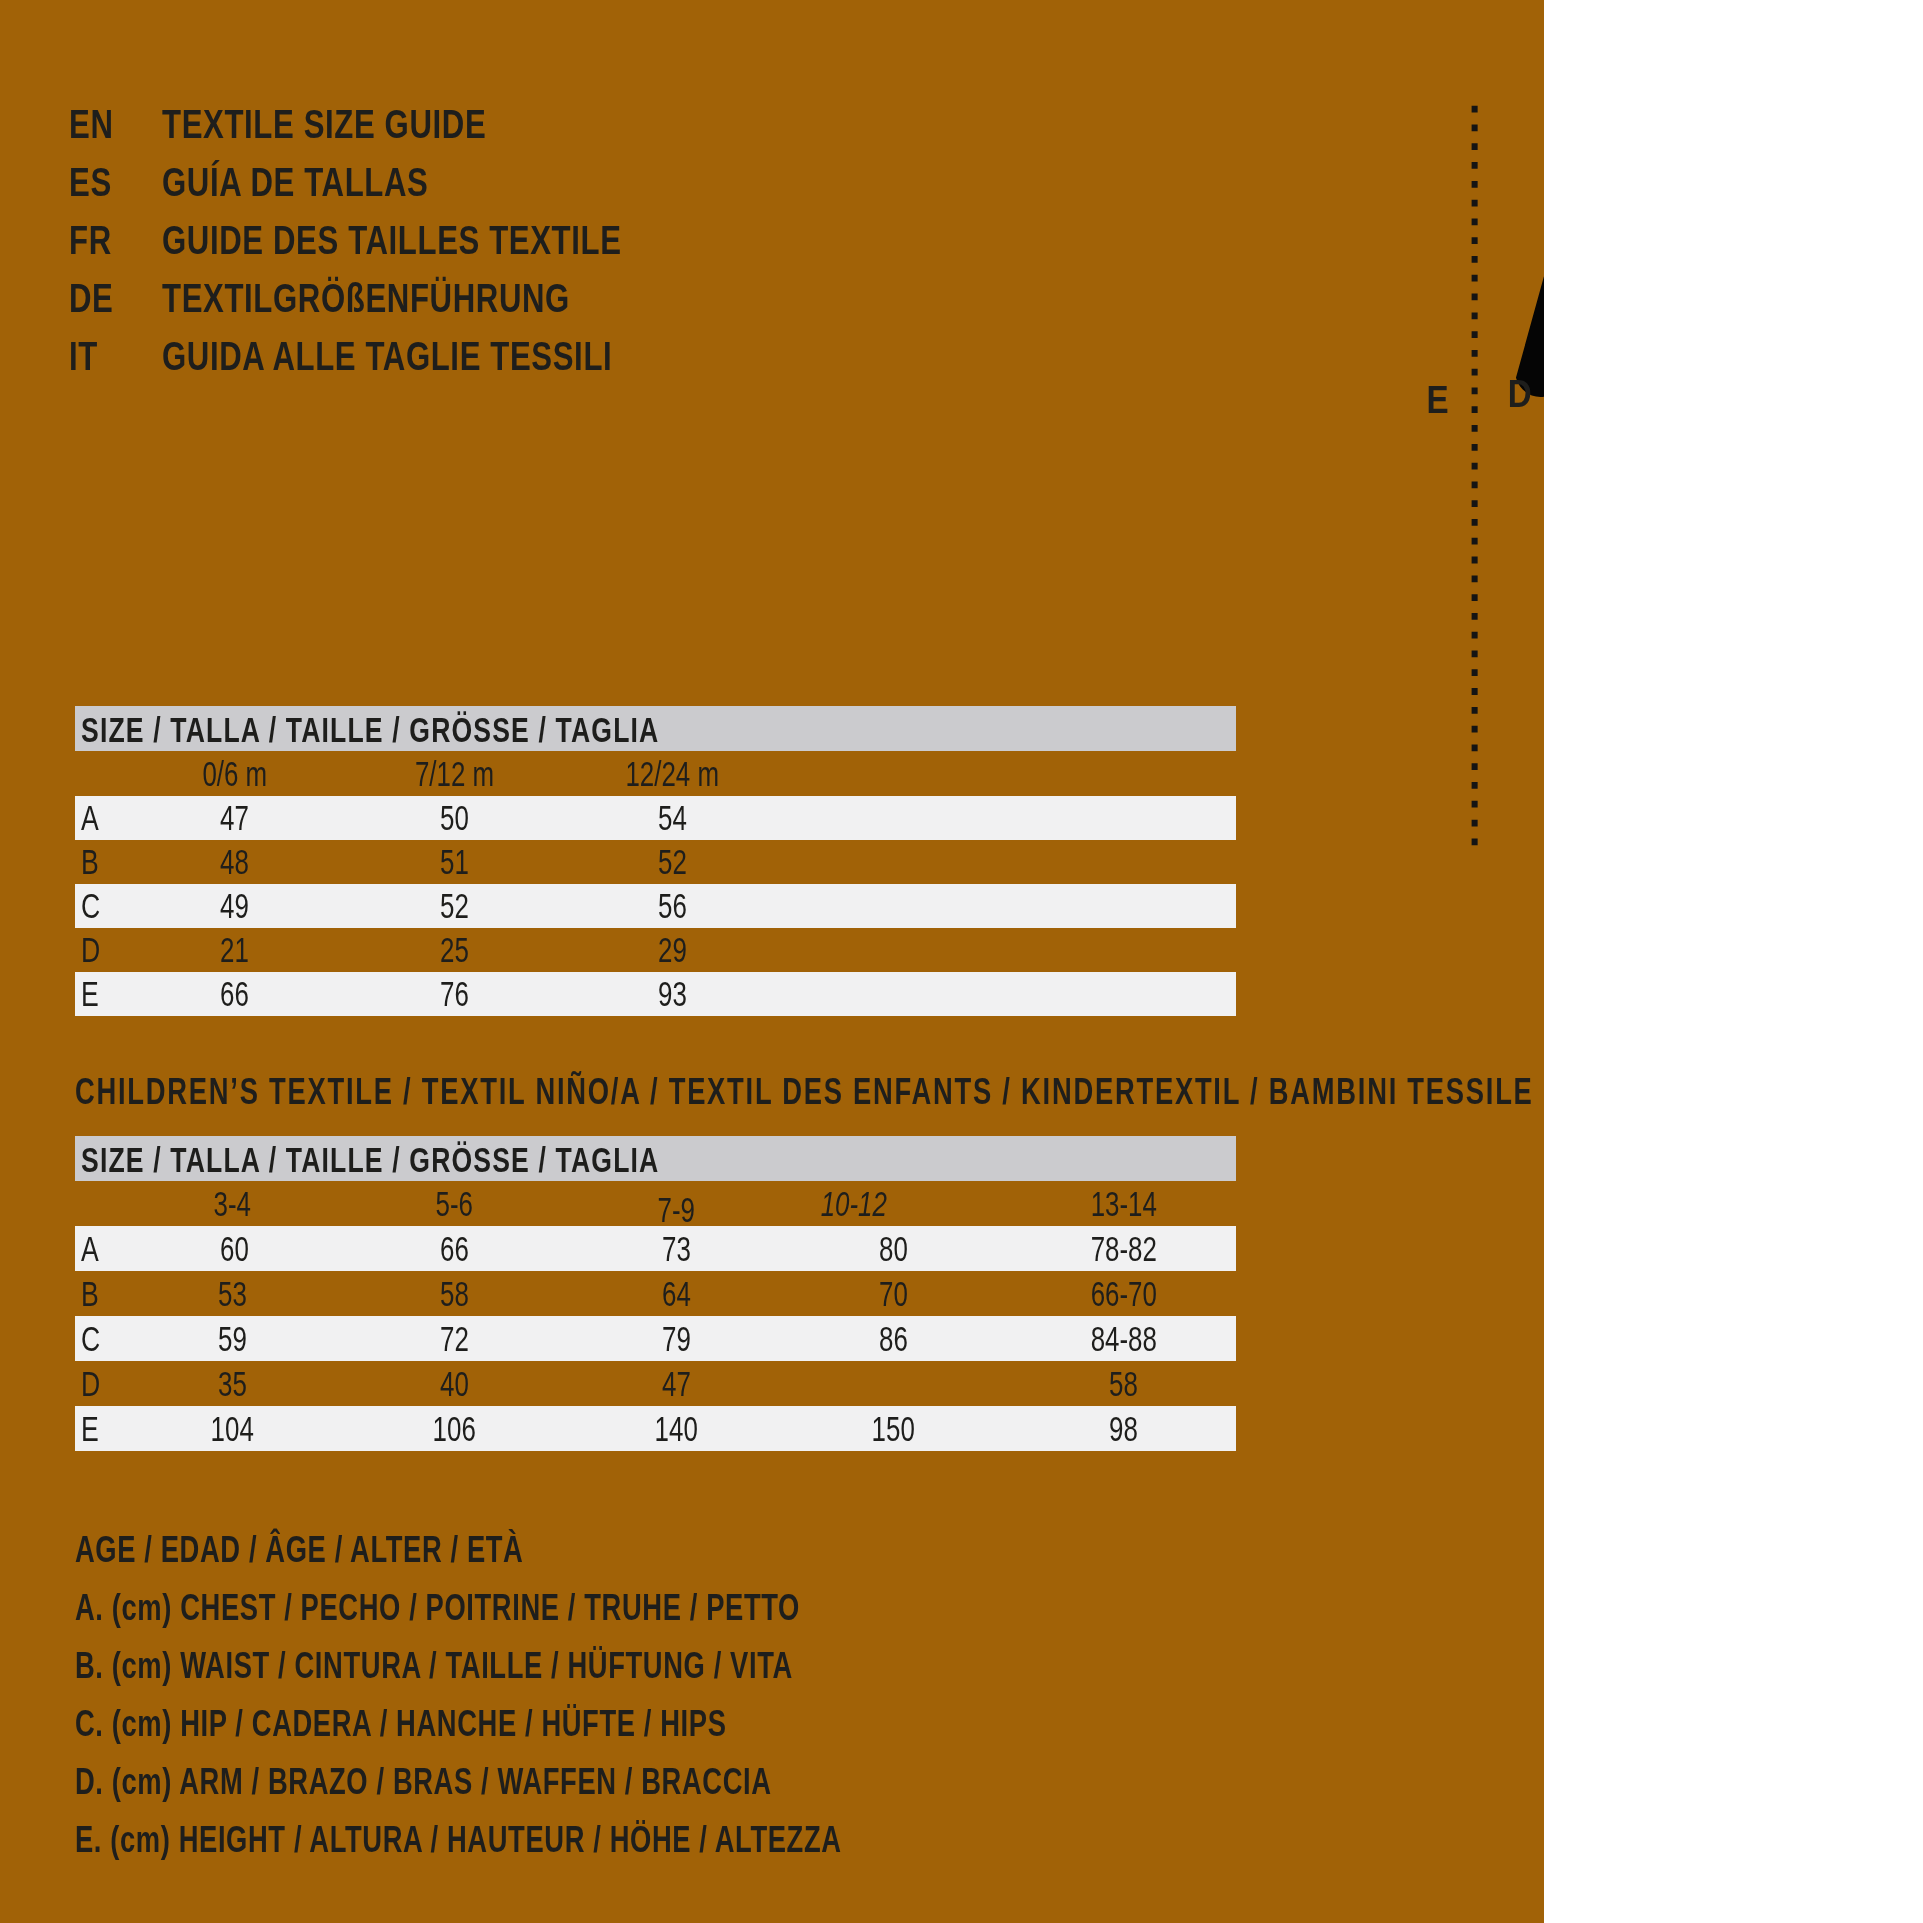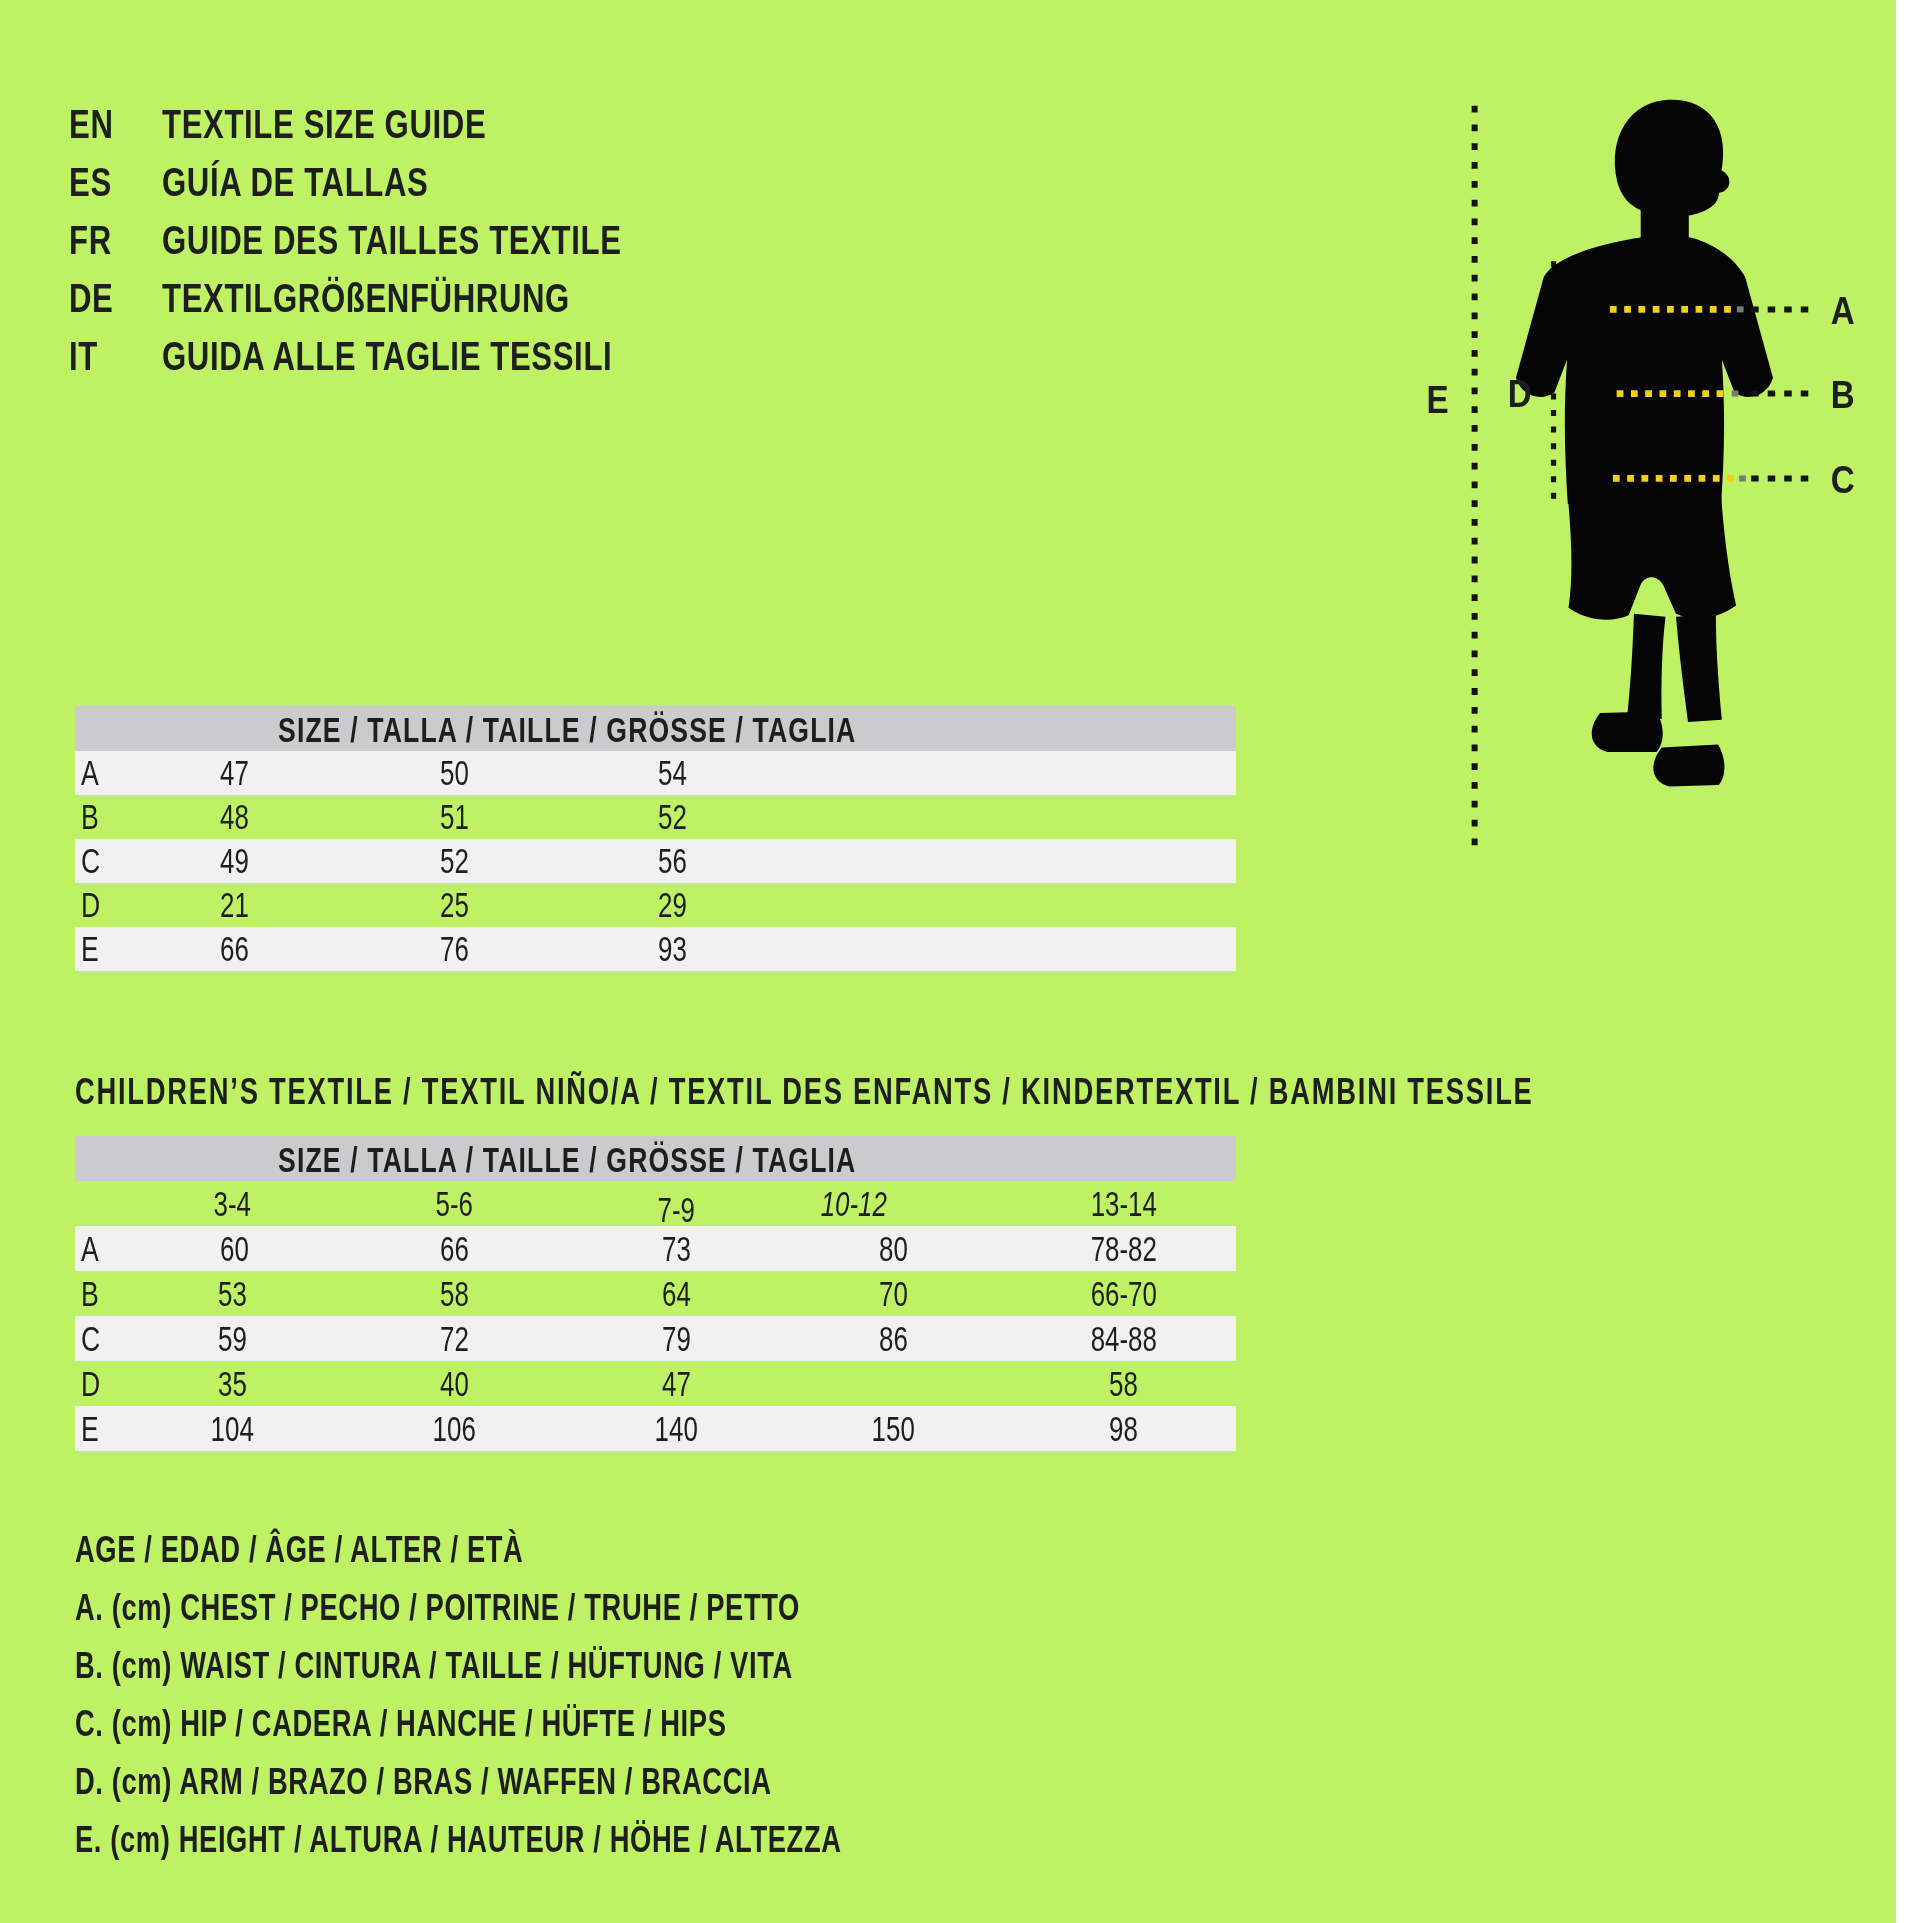"EN" .page { background: #bef264 -> #a16207; text-align: center -> none; width: 1896px -> 1544px }
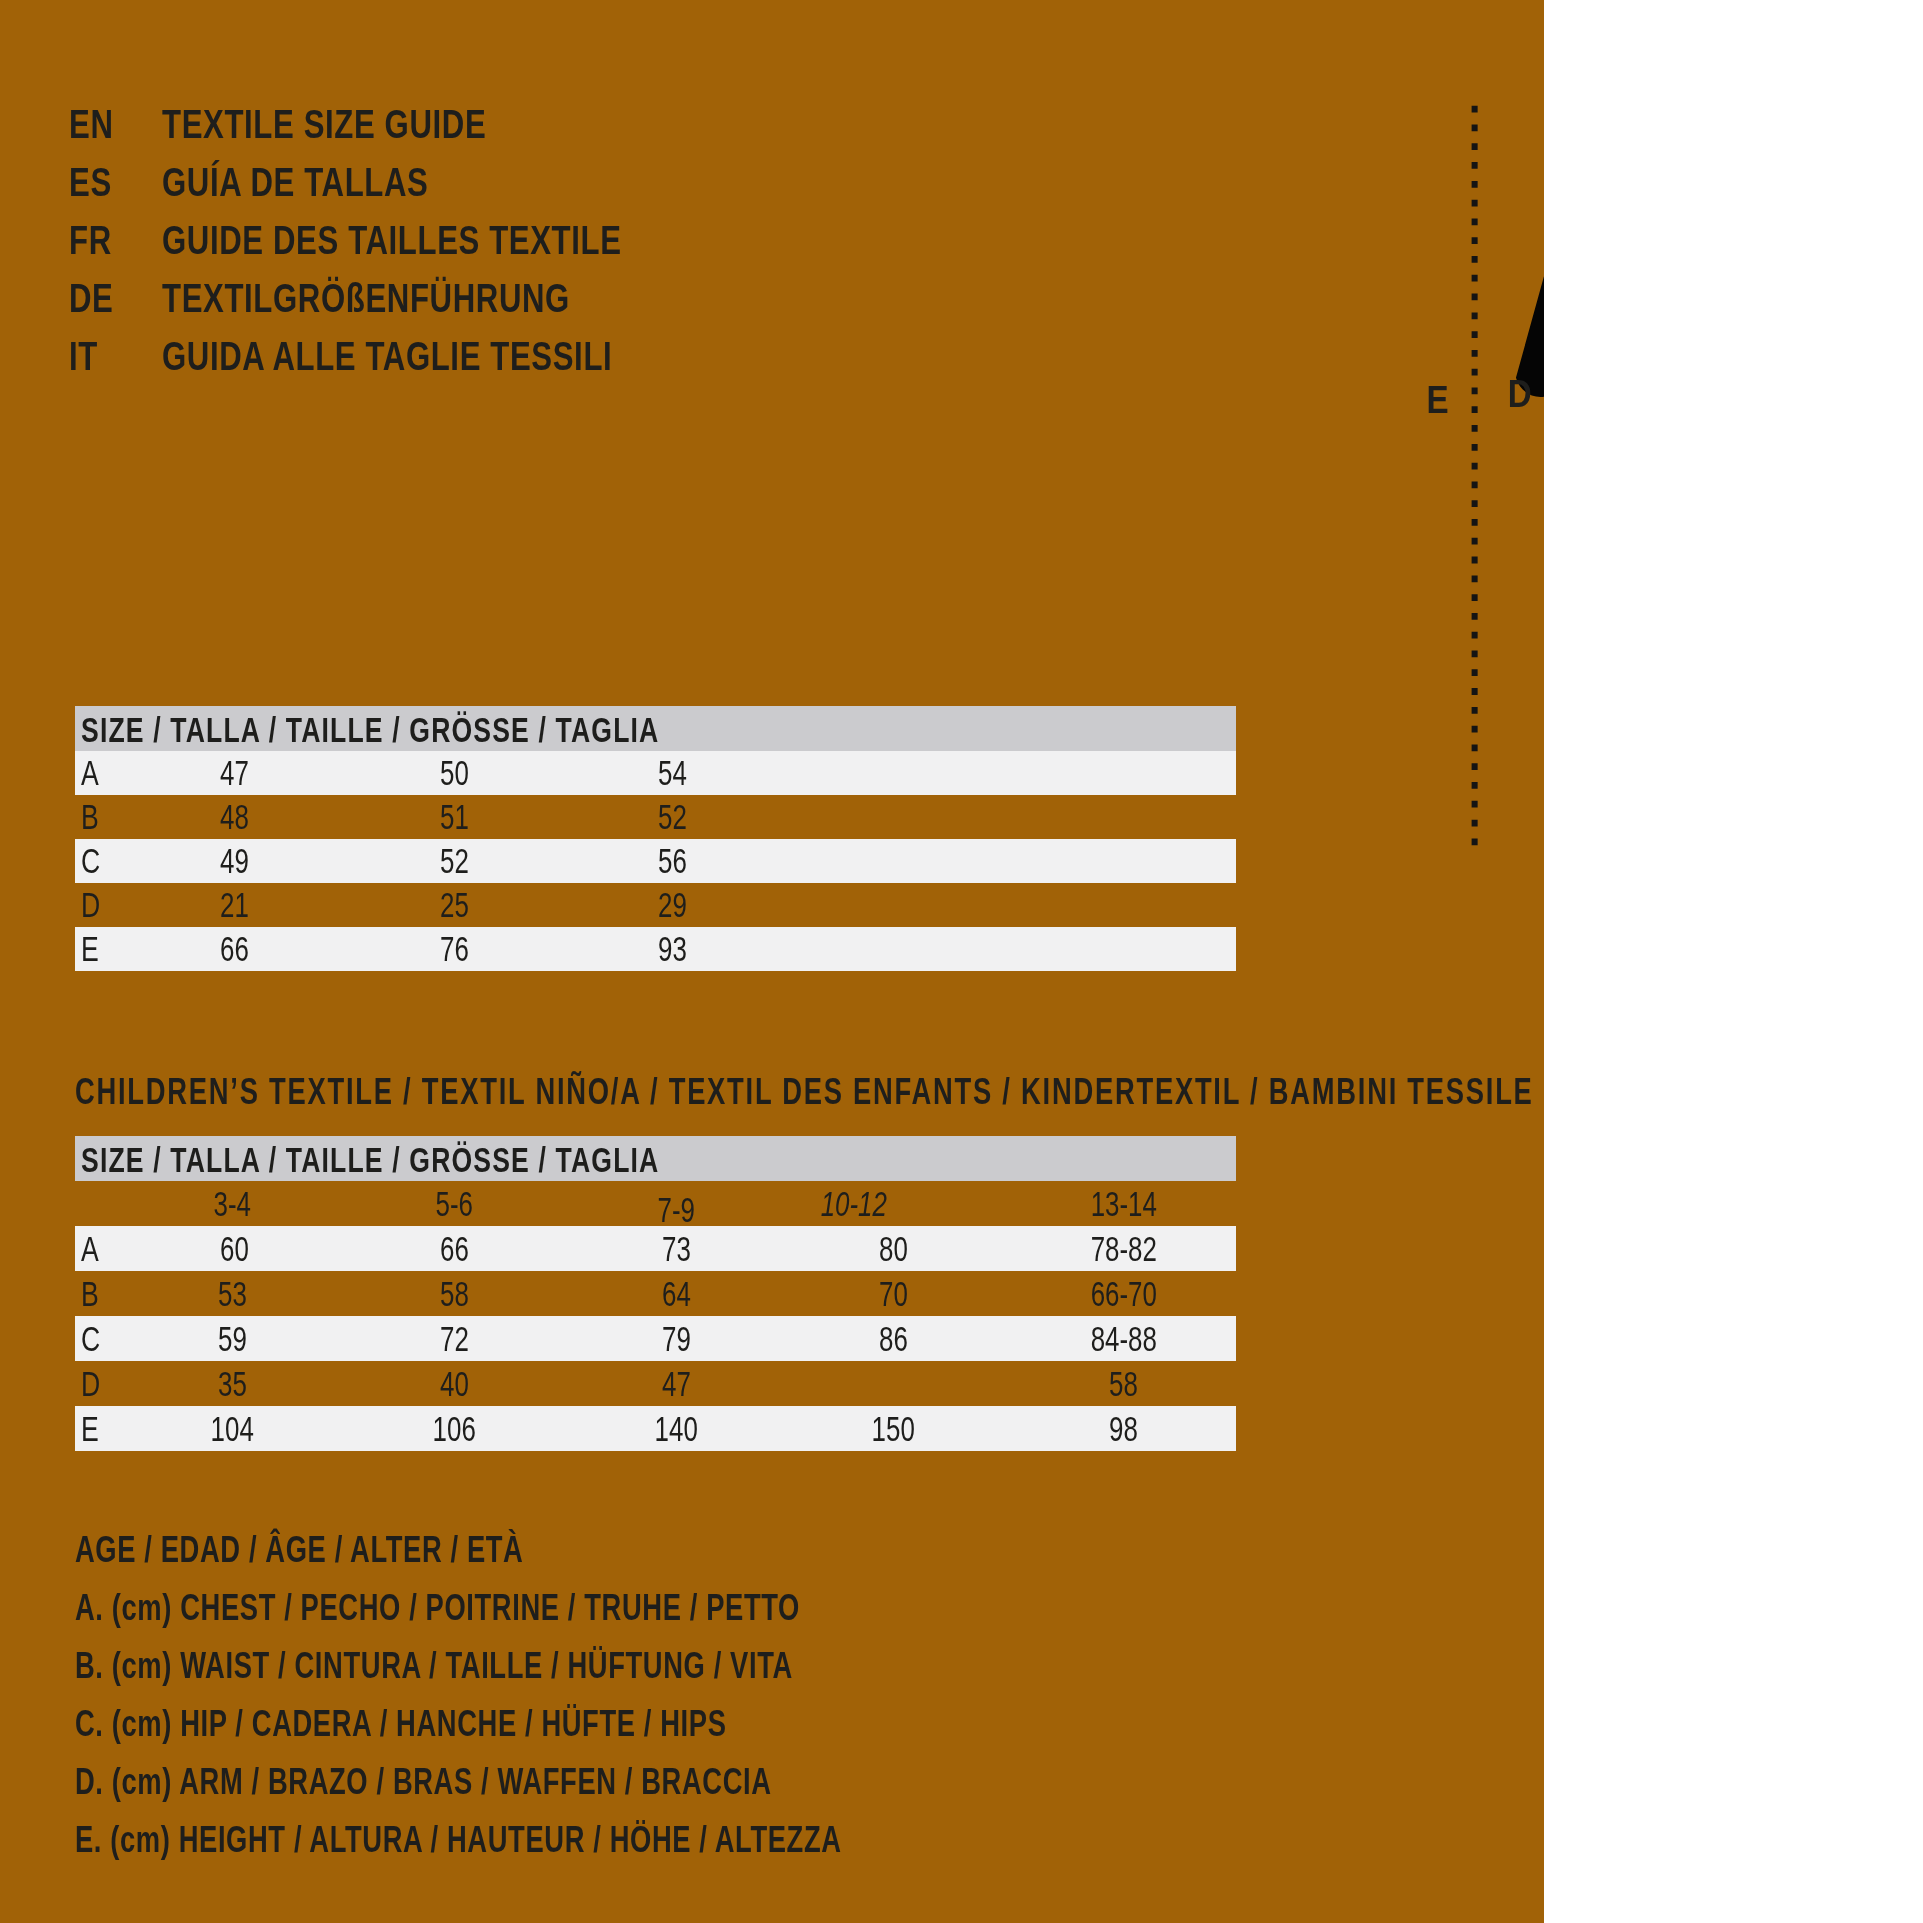"0/6 m" div.t-row { html: none -> <div> <div> <span>0/6 m</span> </div> <div> <span>7/12 m</span> </div> <div> <span>12/24 m</span> </div> </div> }
